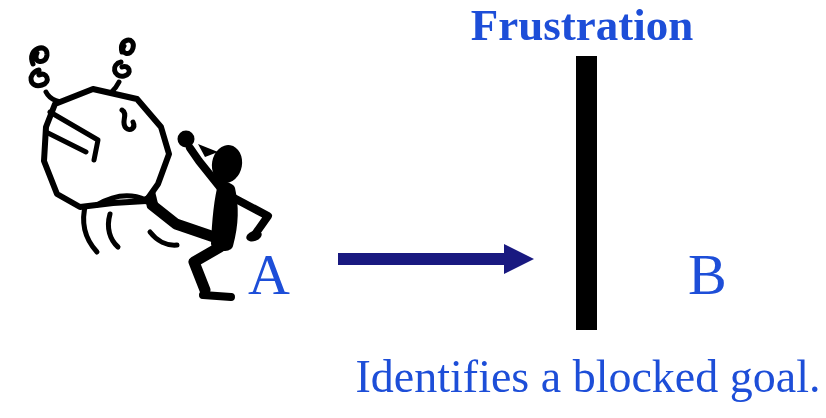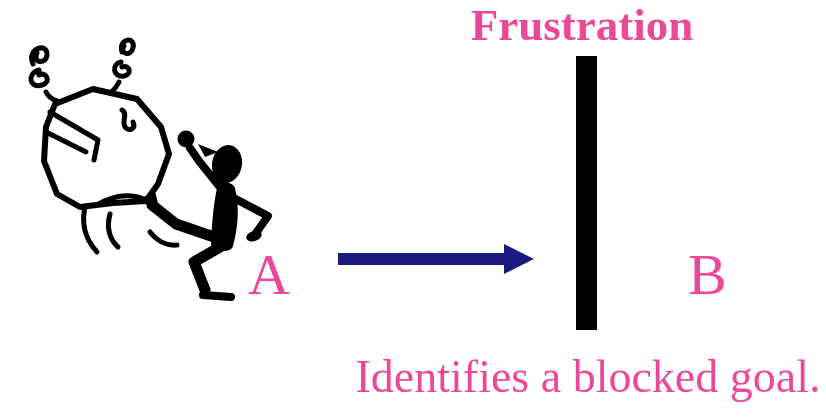"Frustration" .canvas { color: #ec4899 -> #1d4ed8 }
